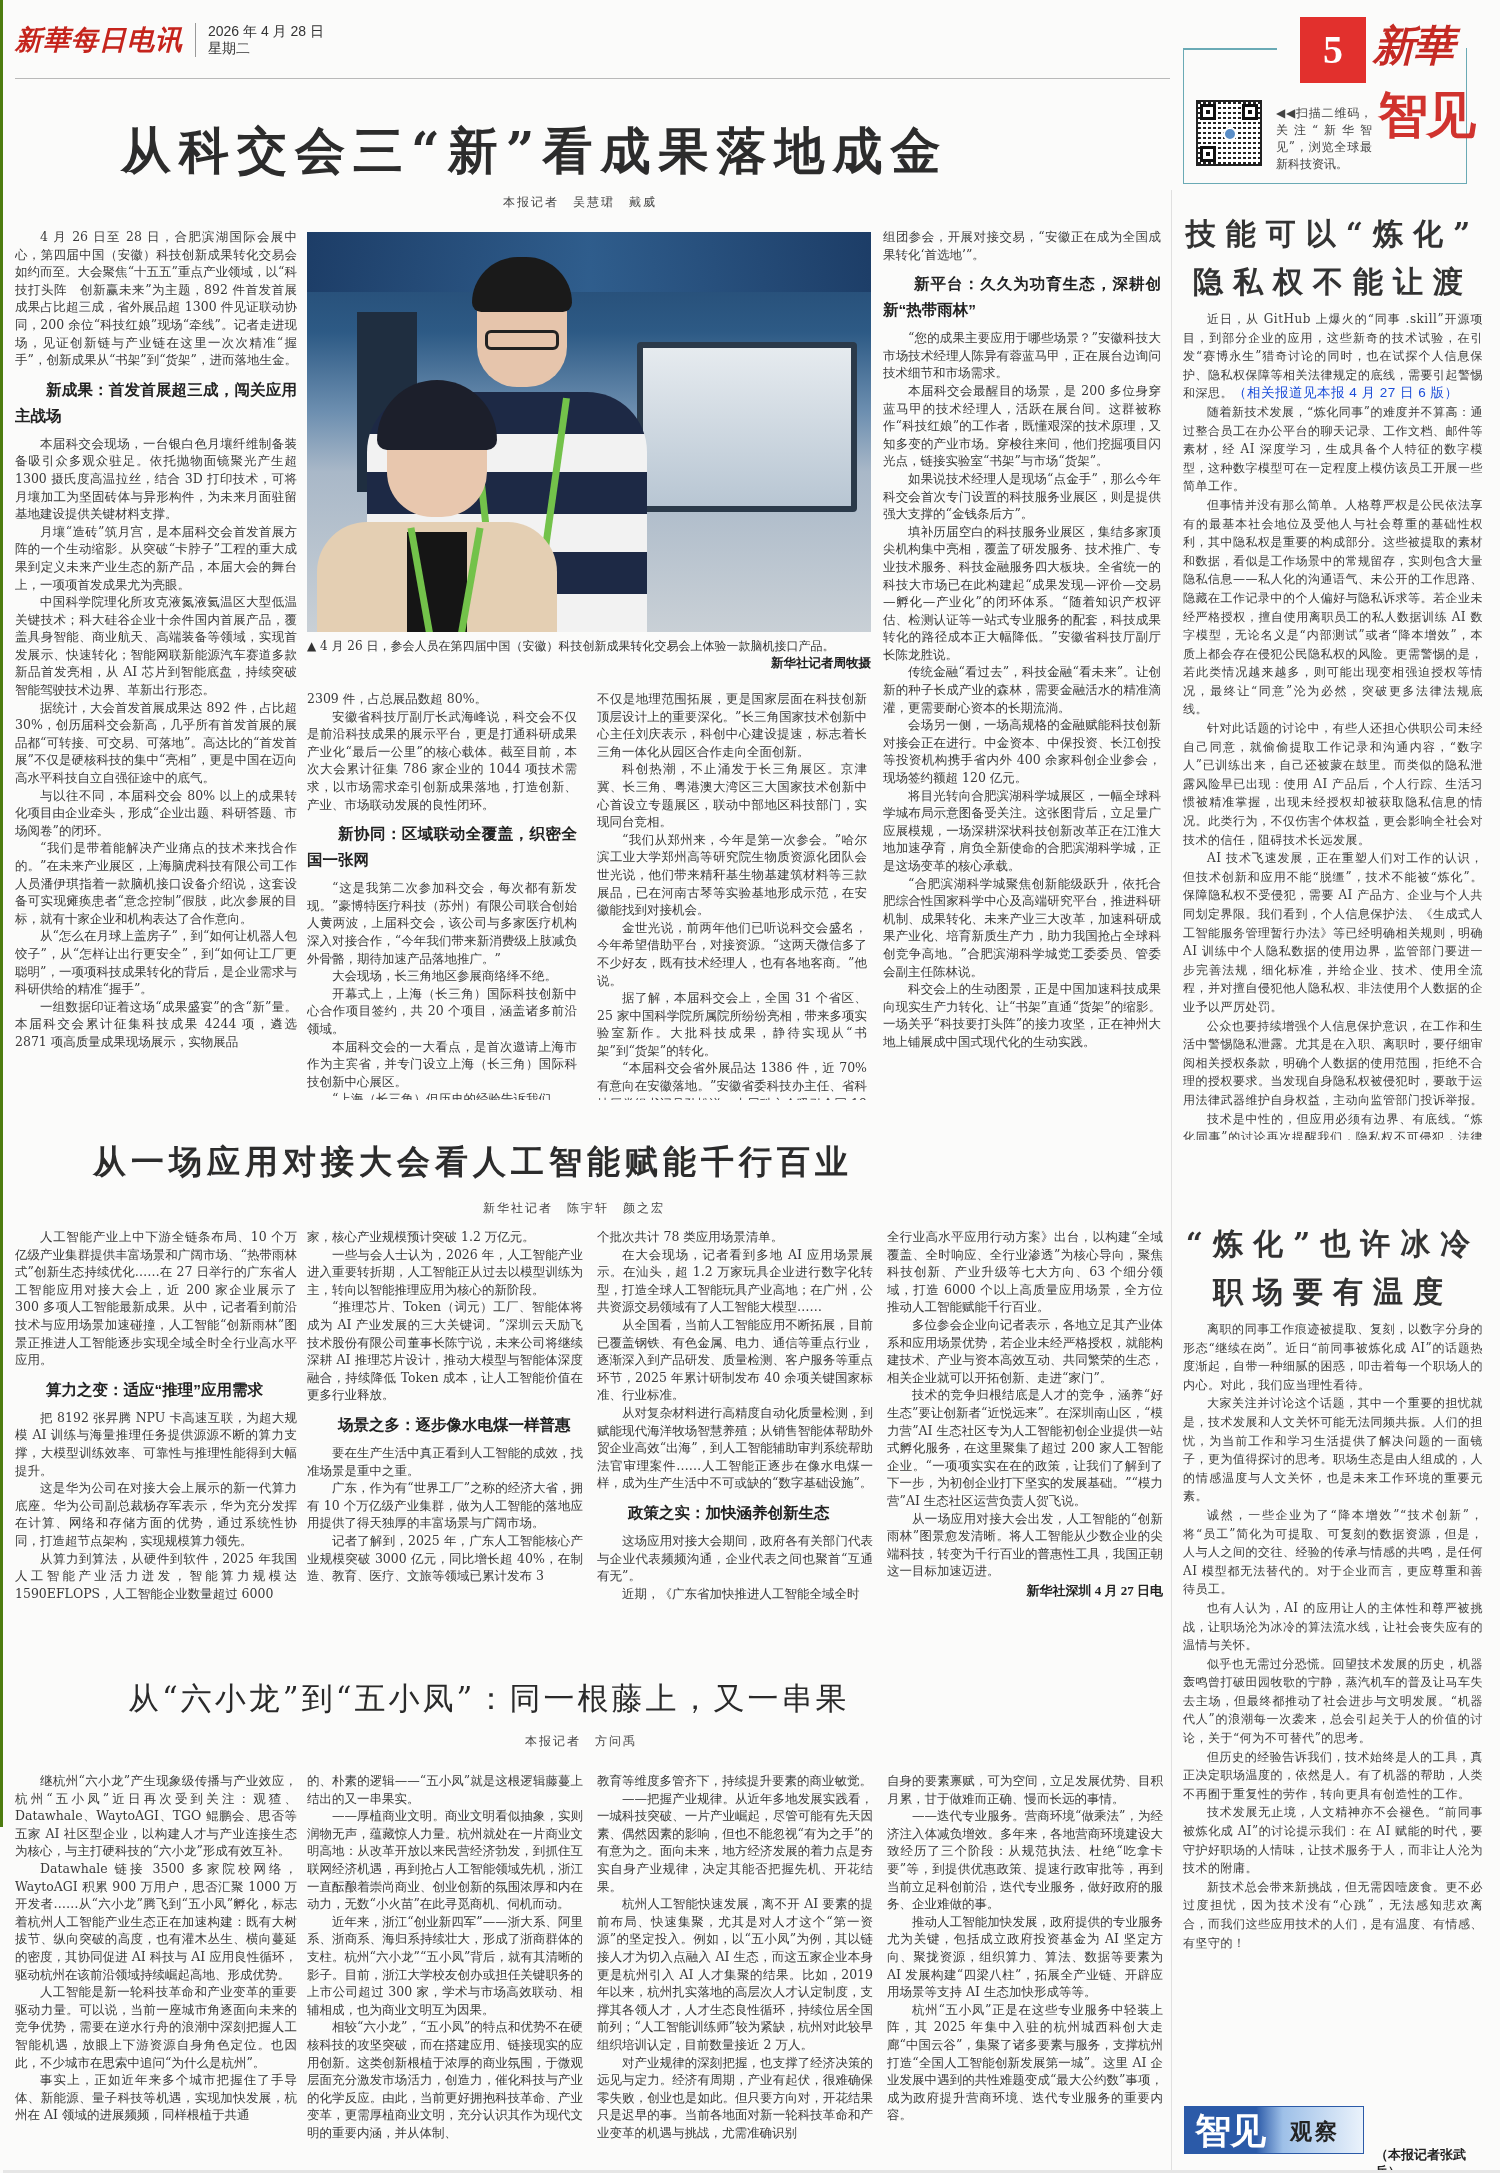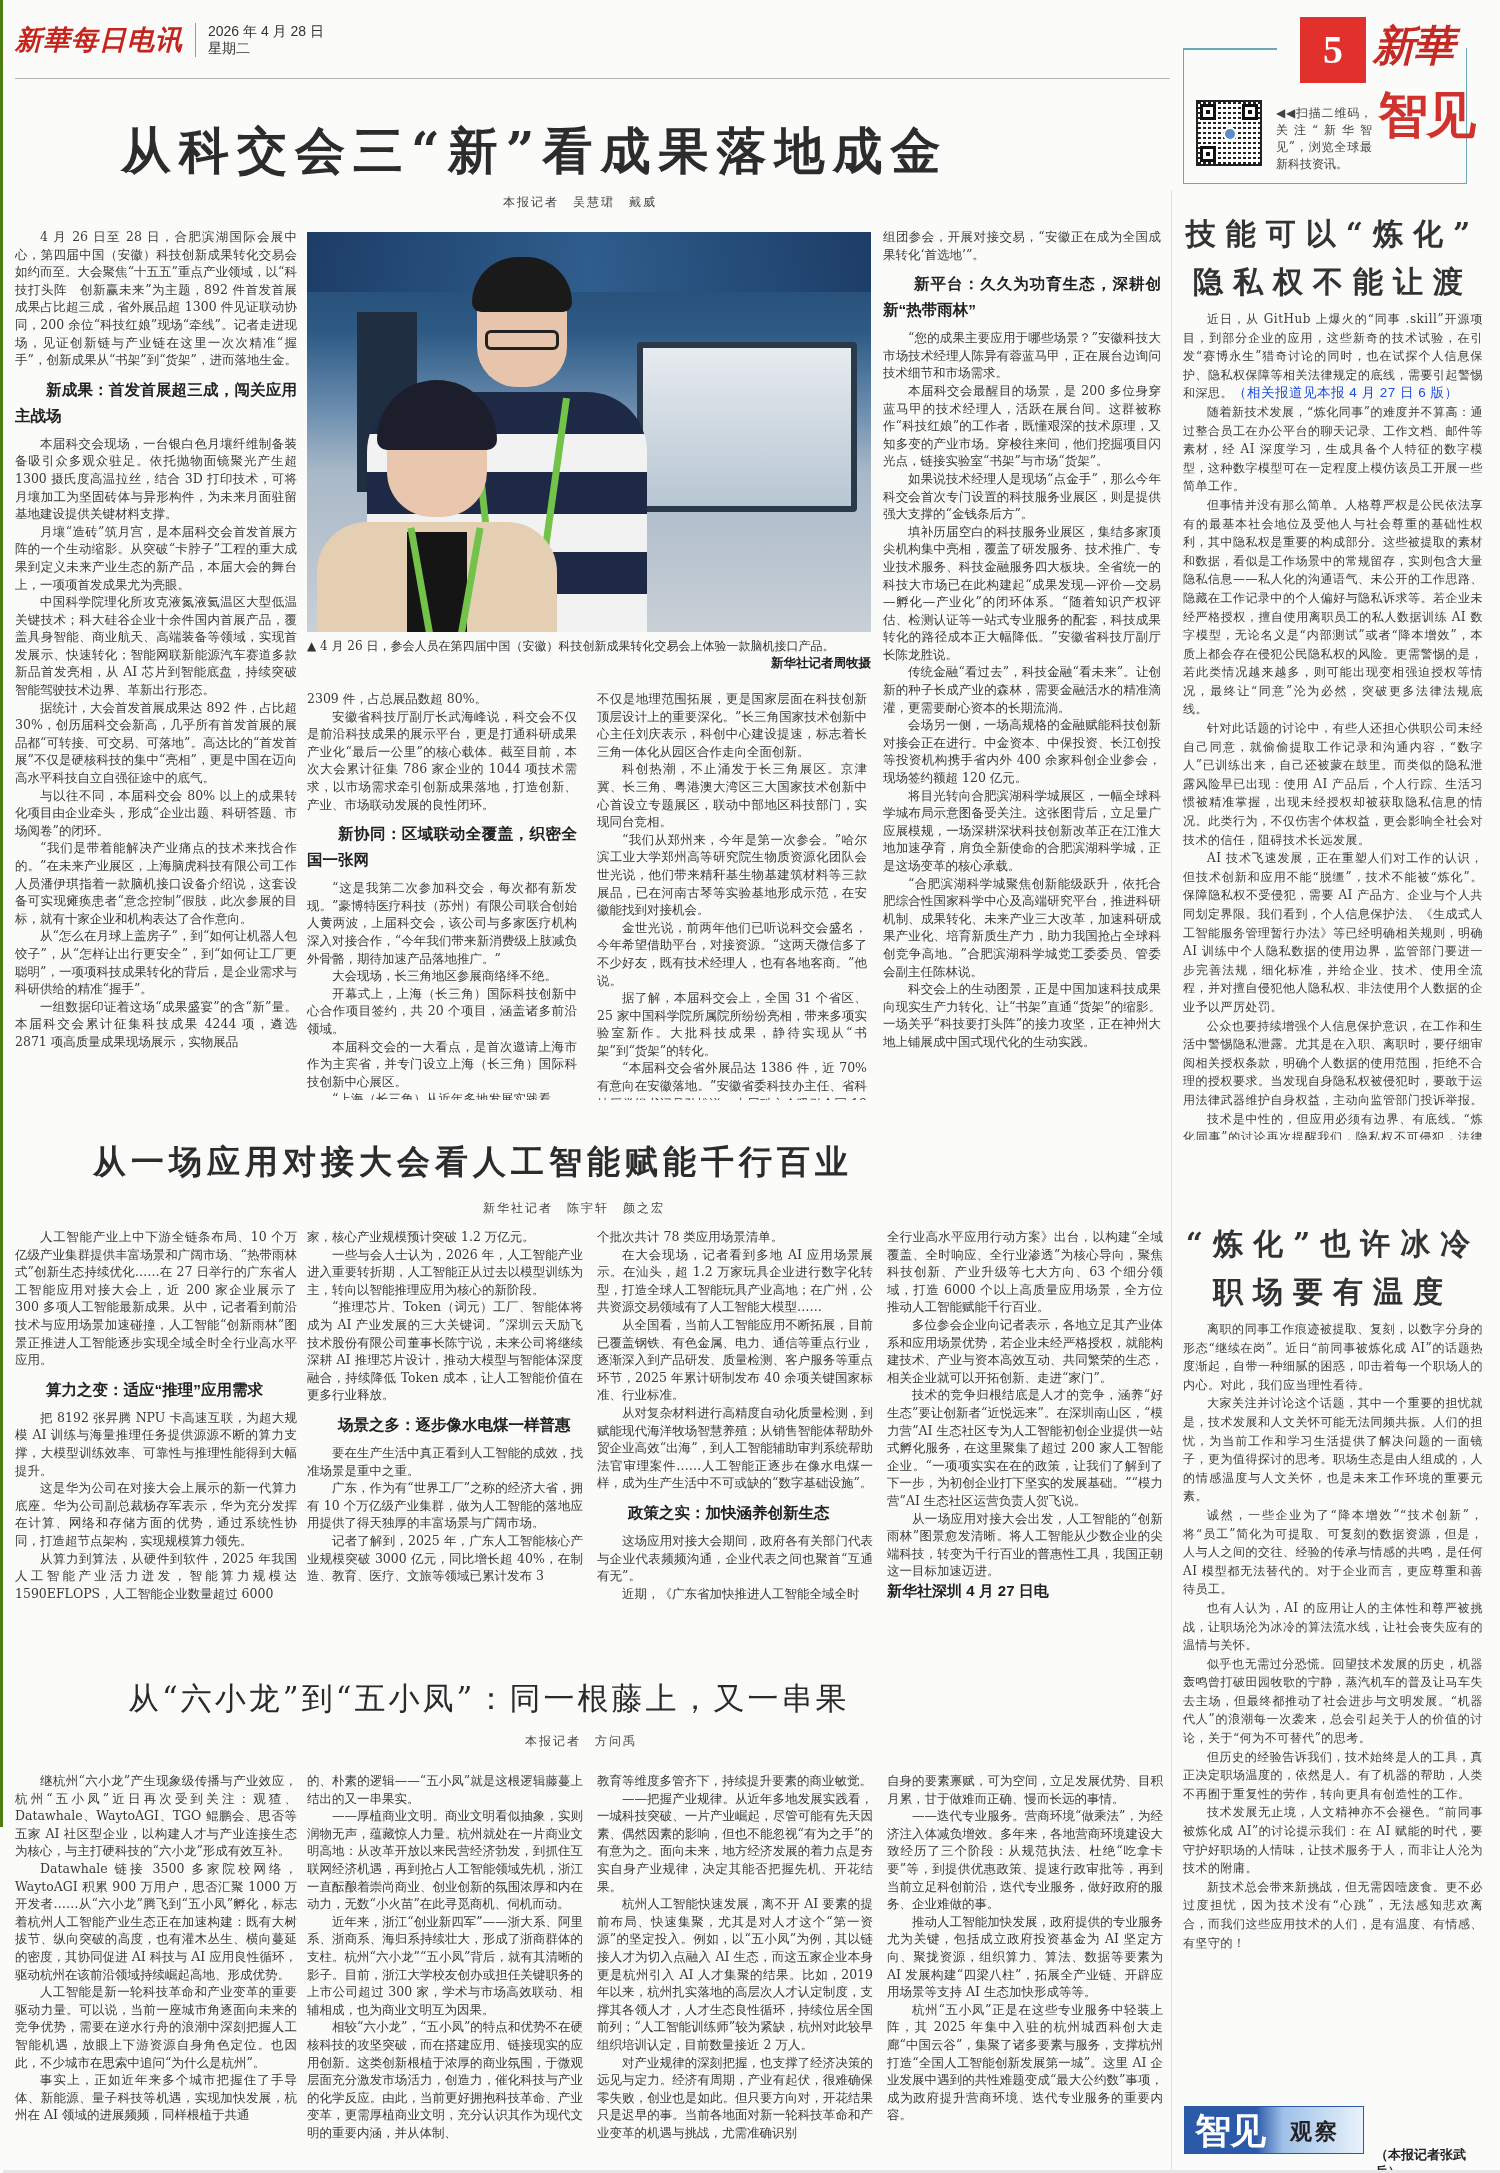"“上海（长三角）从近年多地发展实践看，" p { text: 从近年多地发展实践看 -> 但历史的经验告诉我们 }
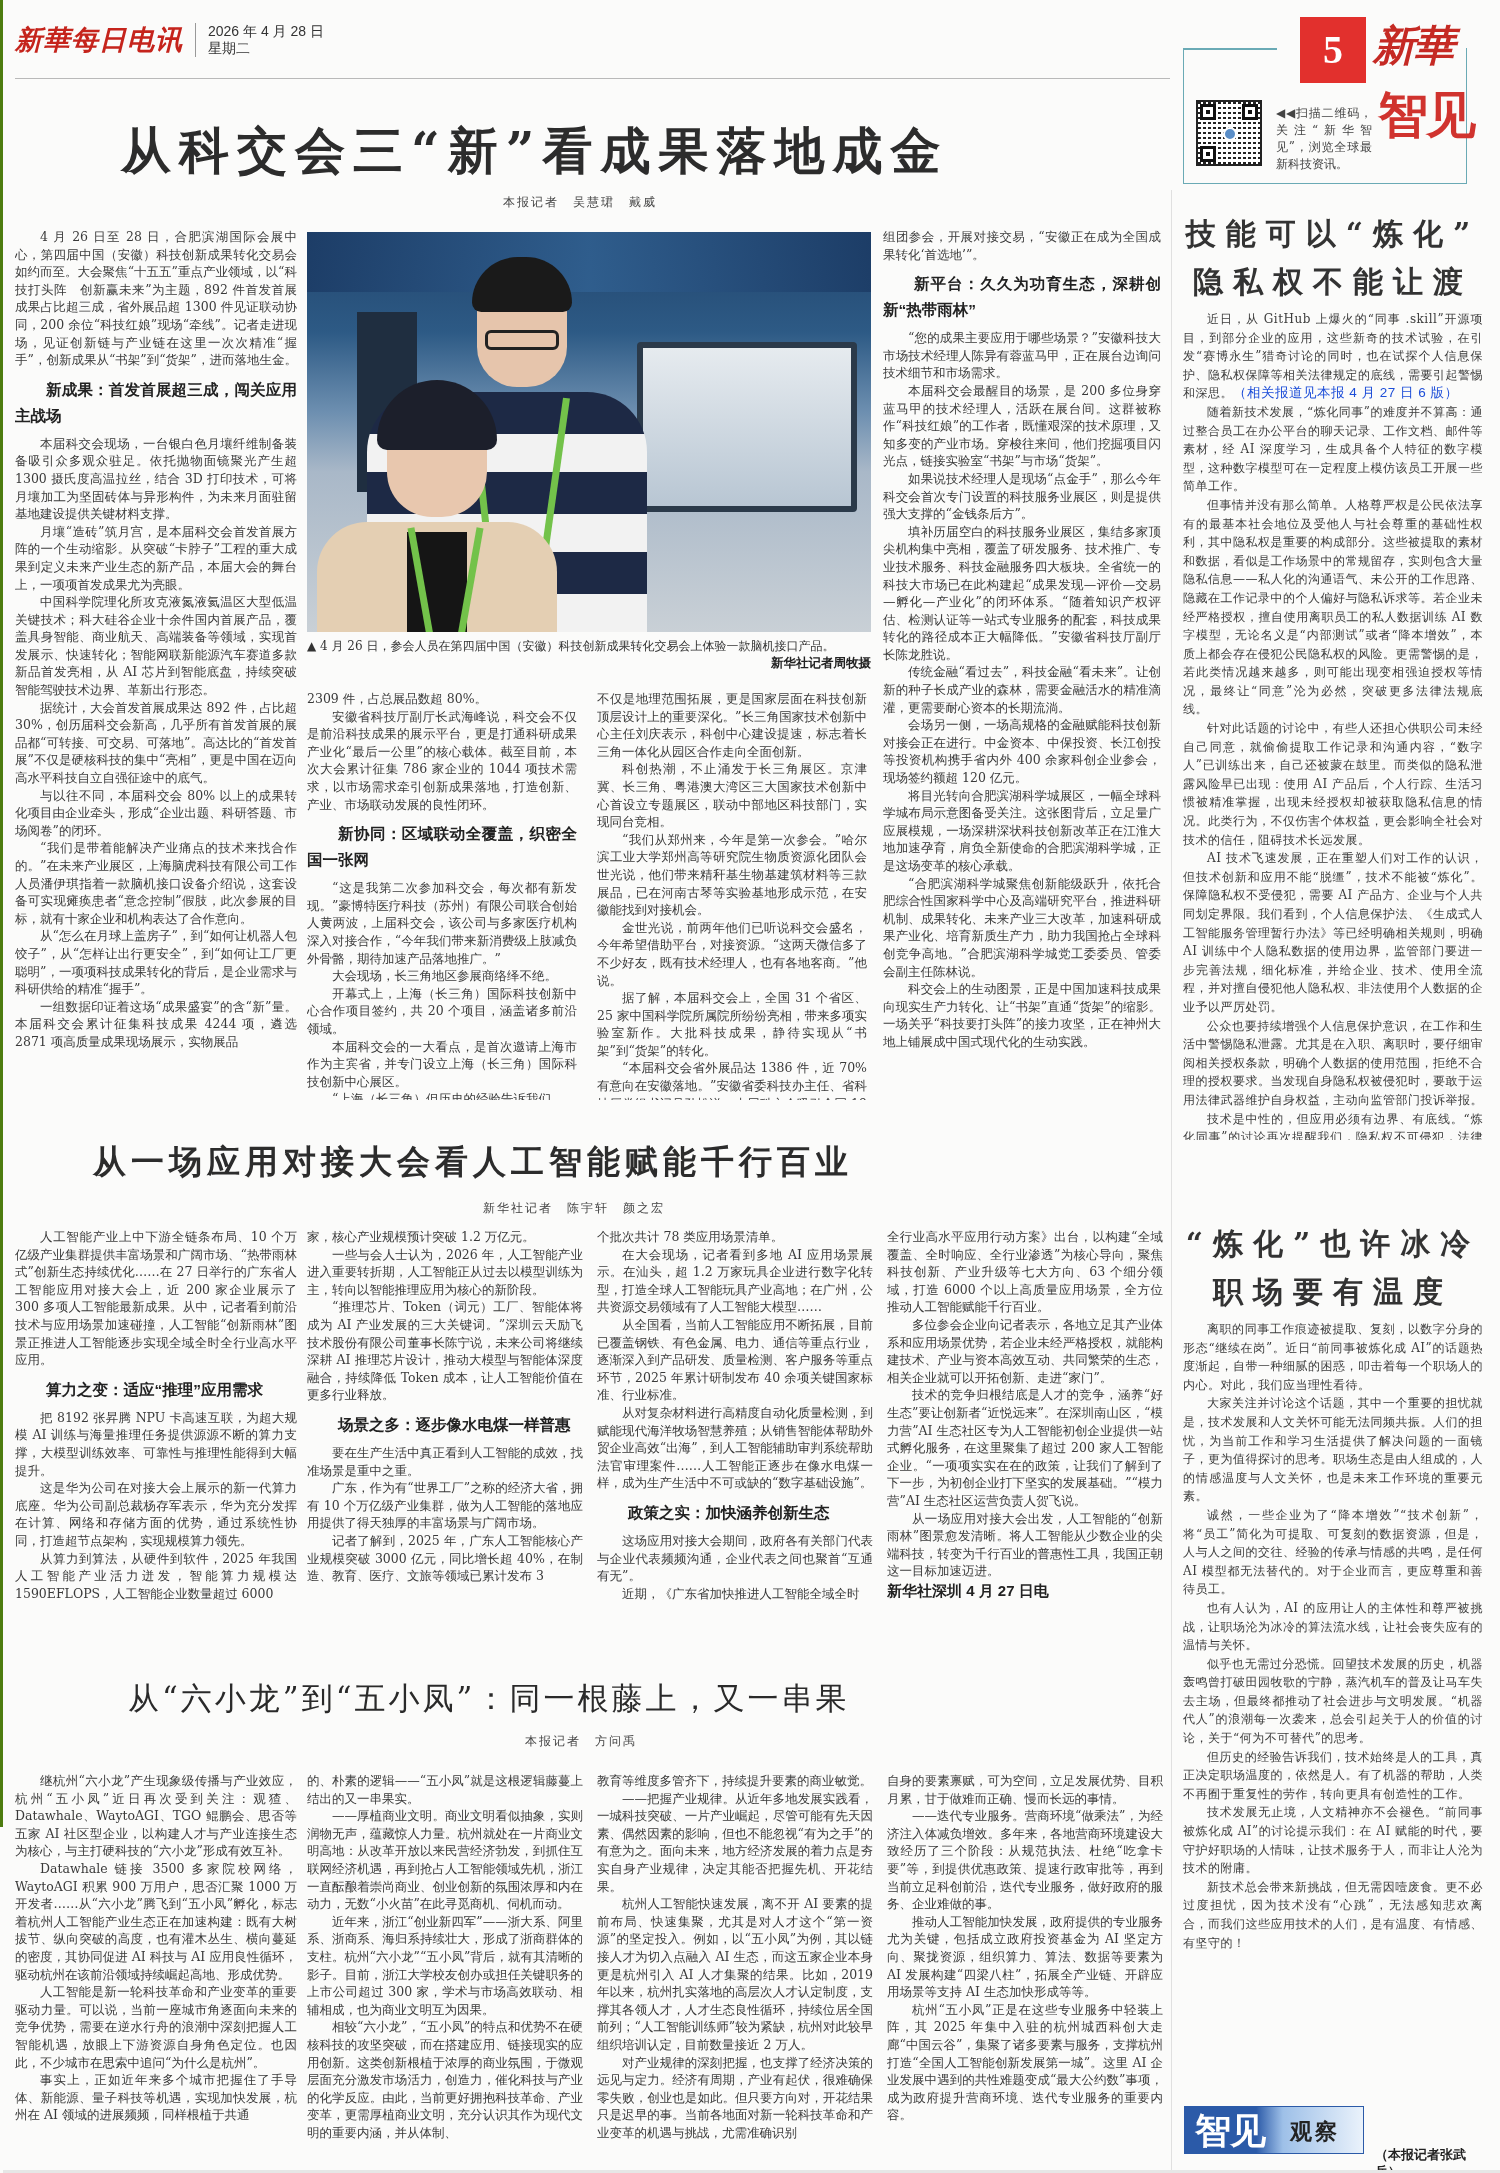"新华社深圳 4 月 27 日电" .col .credit { font-family: Liberation Sans, sans-serif -> Liberation Serif, serif; font-size: 15px -> 13px; text-align: left -> right }
